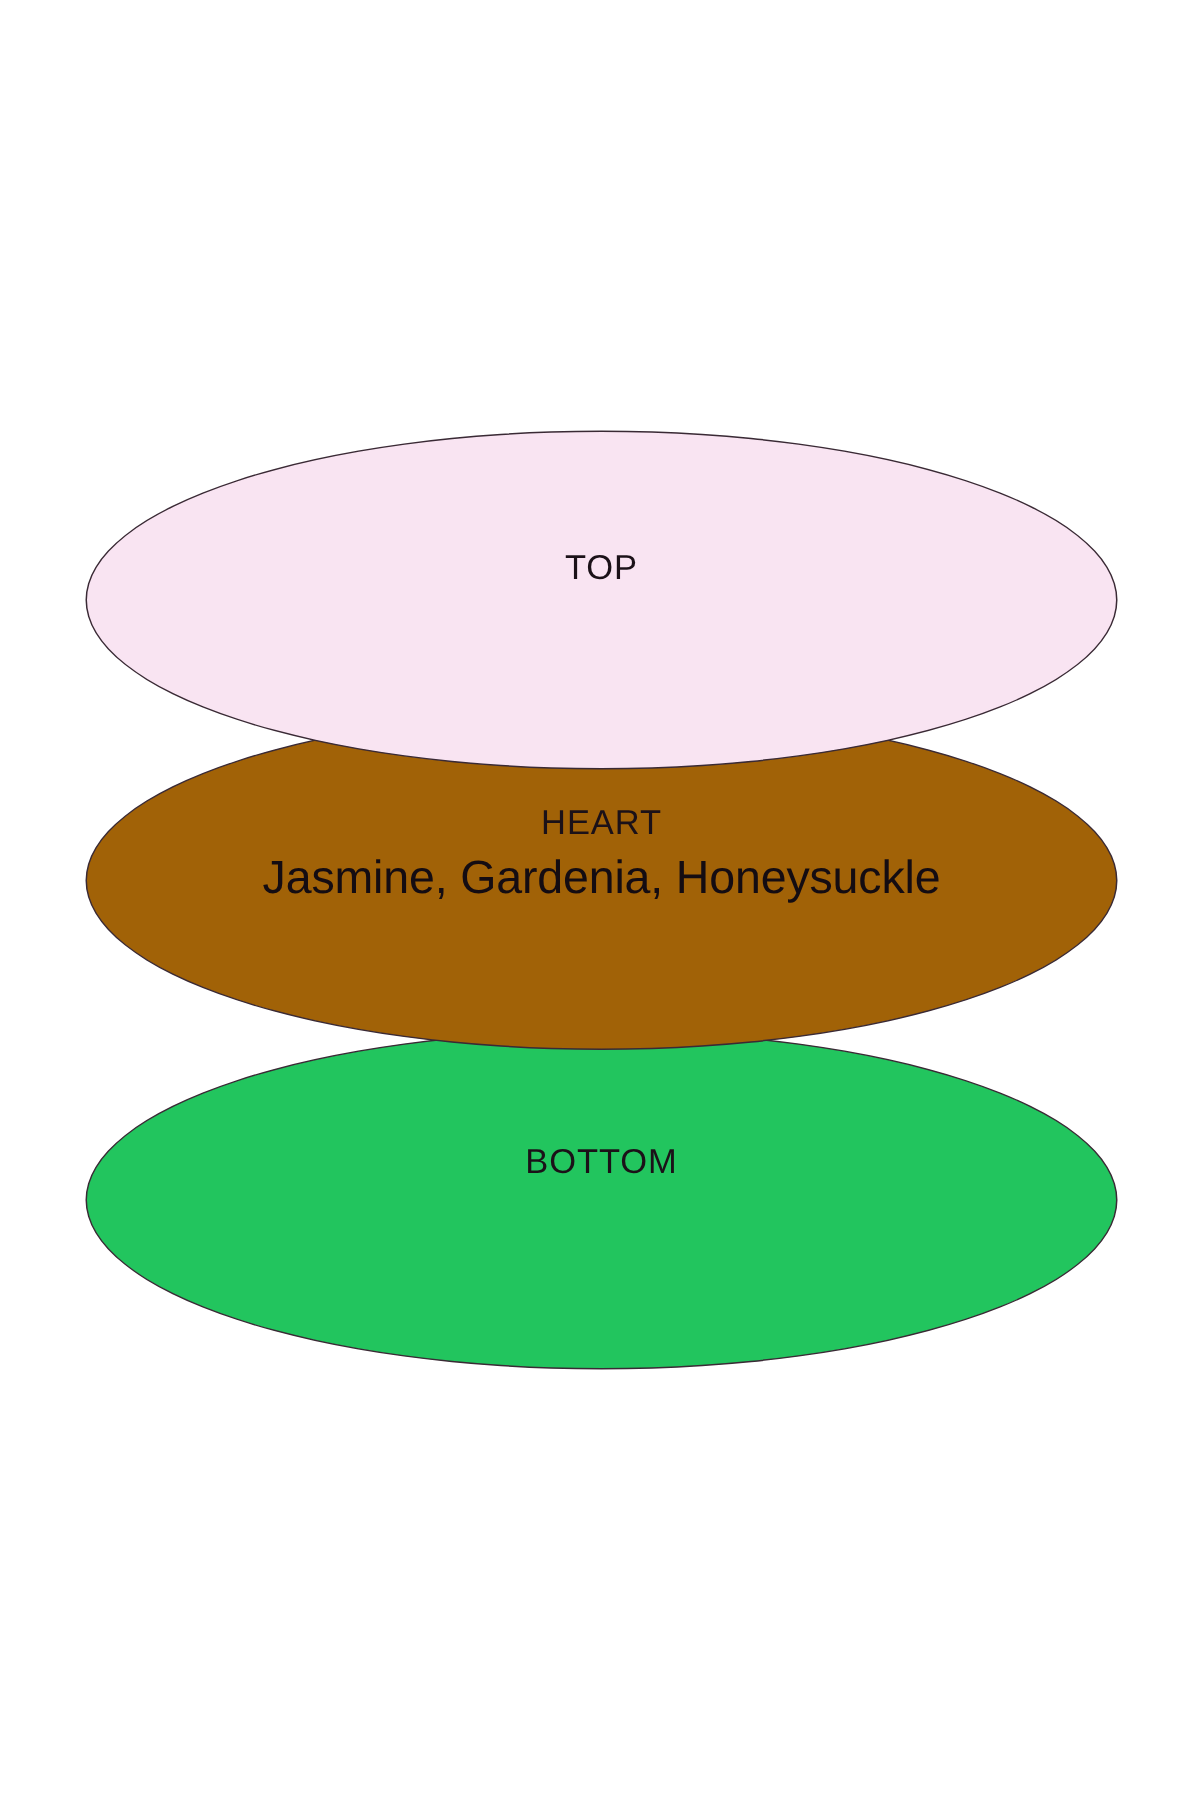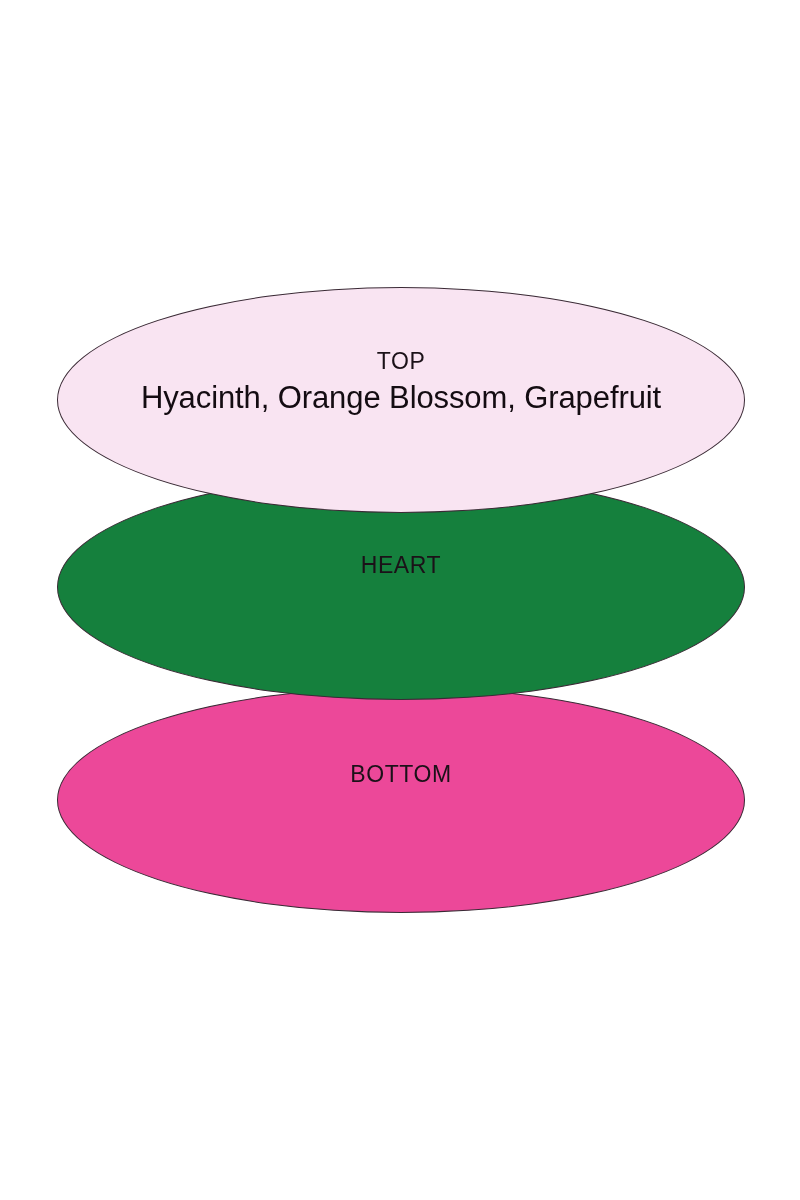"Hyacinth, Orange Blossom, Grapefruit" div.note-list { html: <div>Hyacinth, Orange Blossom, Grapefruit</div> -> none }
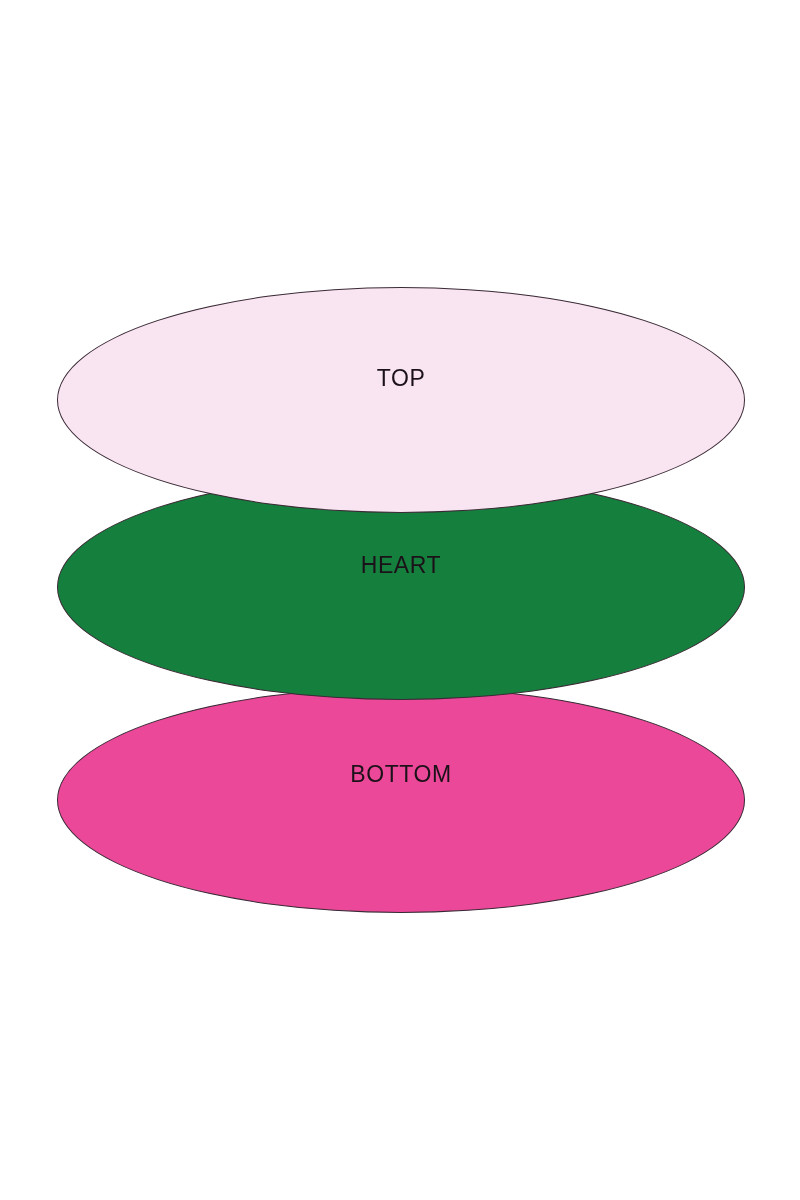"HEART" div.note-layer { background: #15803d -> #a16207 }
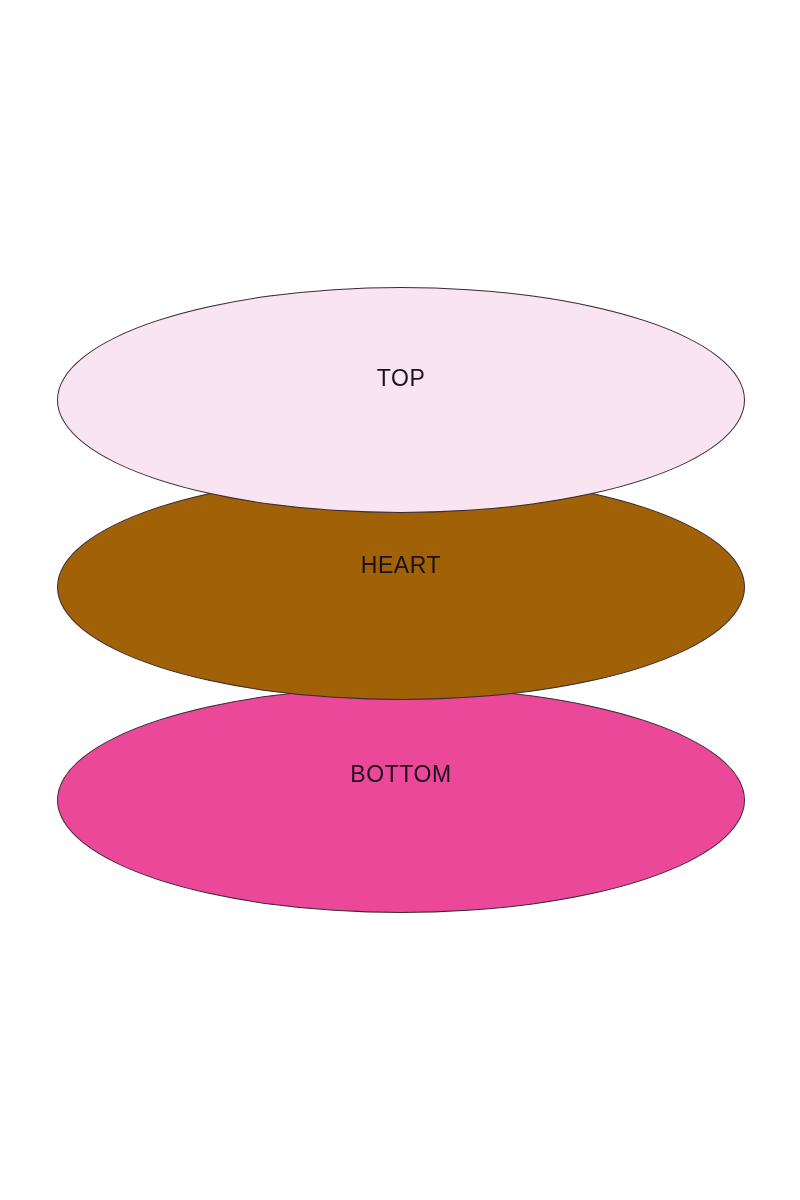"Jasmine, Gardenia, Honeysuckle" div.note-list { html: none -> <div>Jasmine, Gardenia, Honeysuckle</div> }
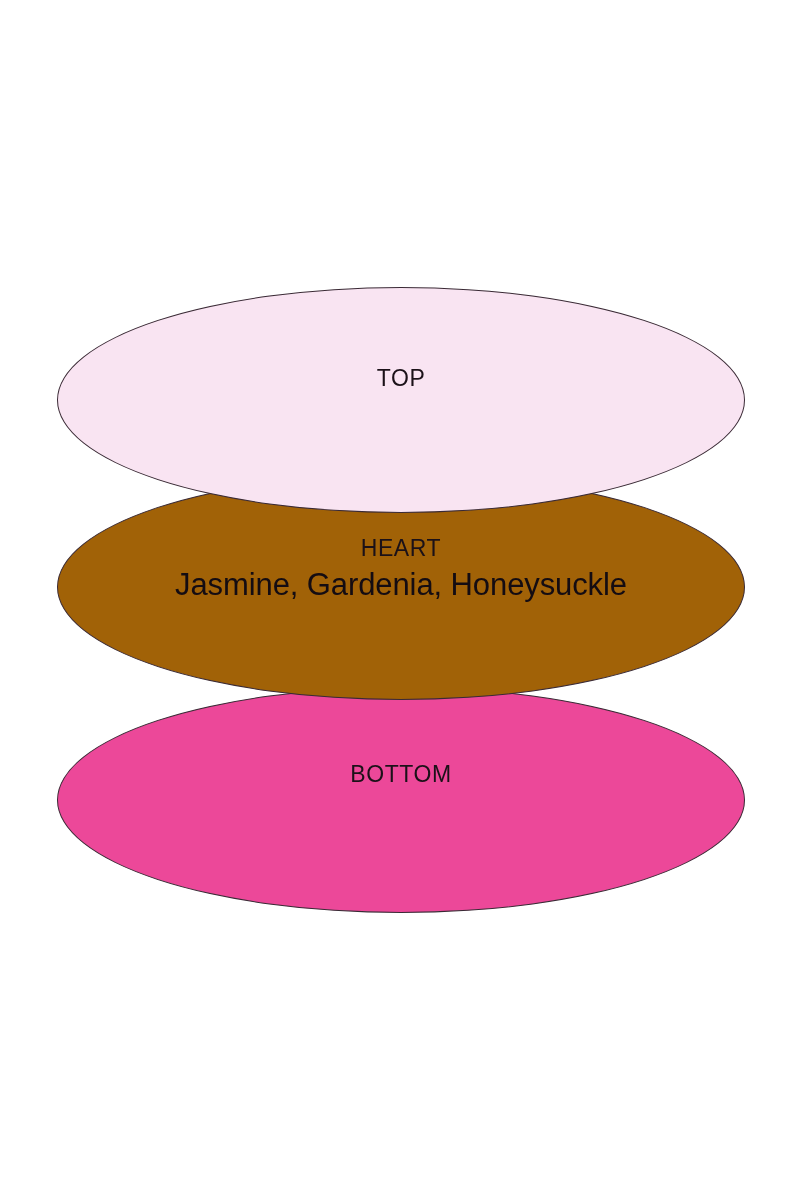"BOTTOM" div.note-layer { background: #ec4899 -> #22c55e }
